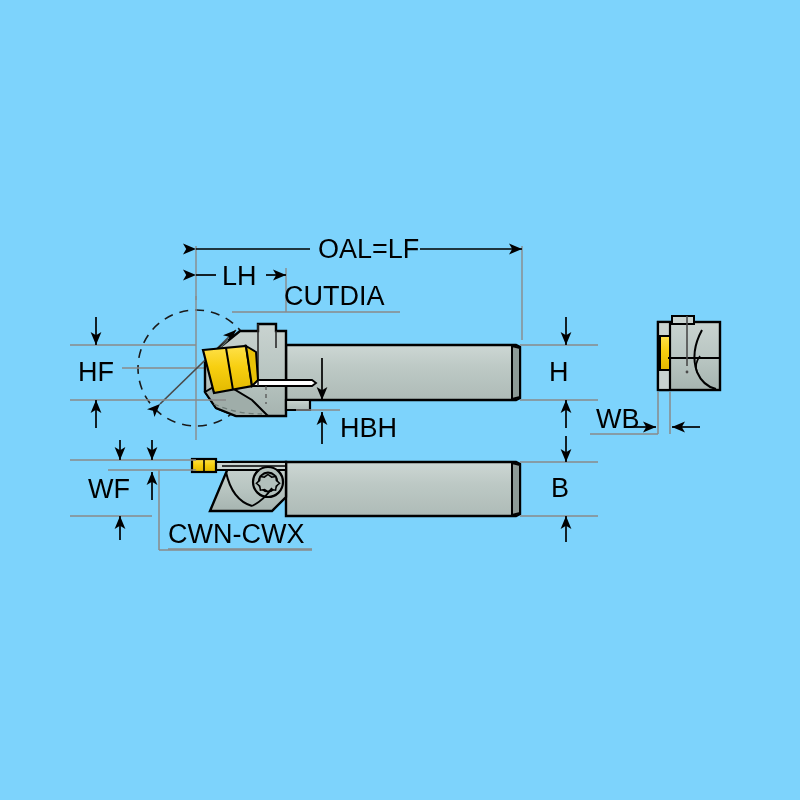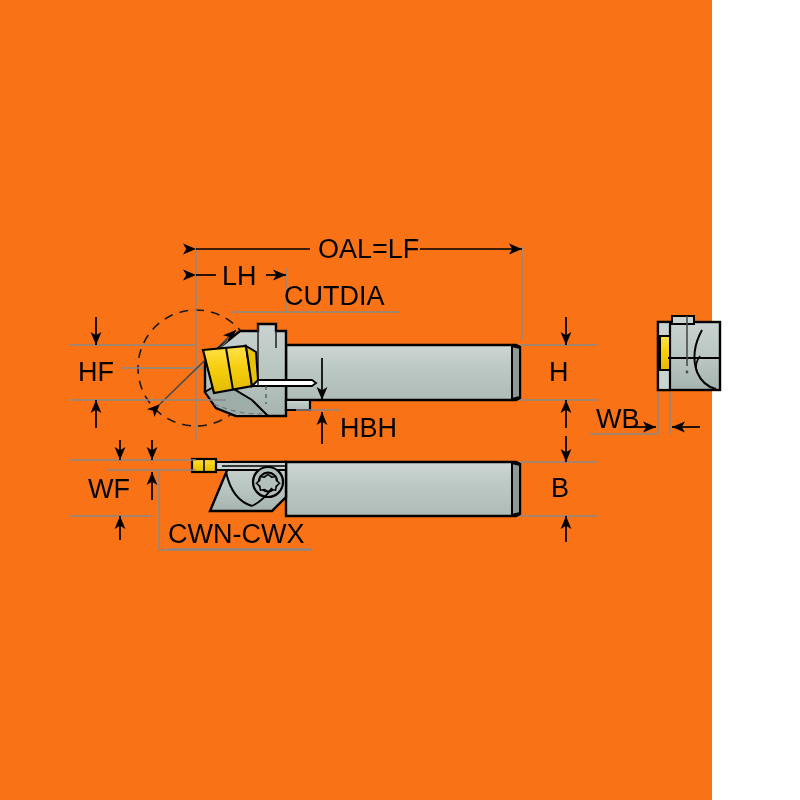"OAL=LF" #drawing-root { background: #f97316 -> #7dd3fc; width: 712px -> 800px }
